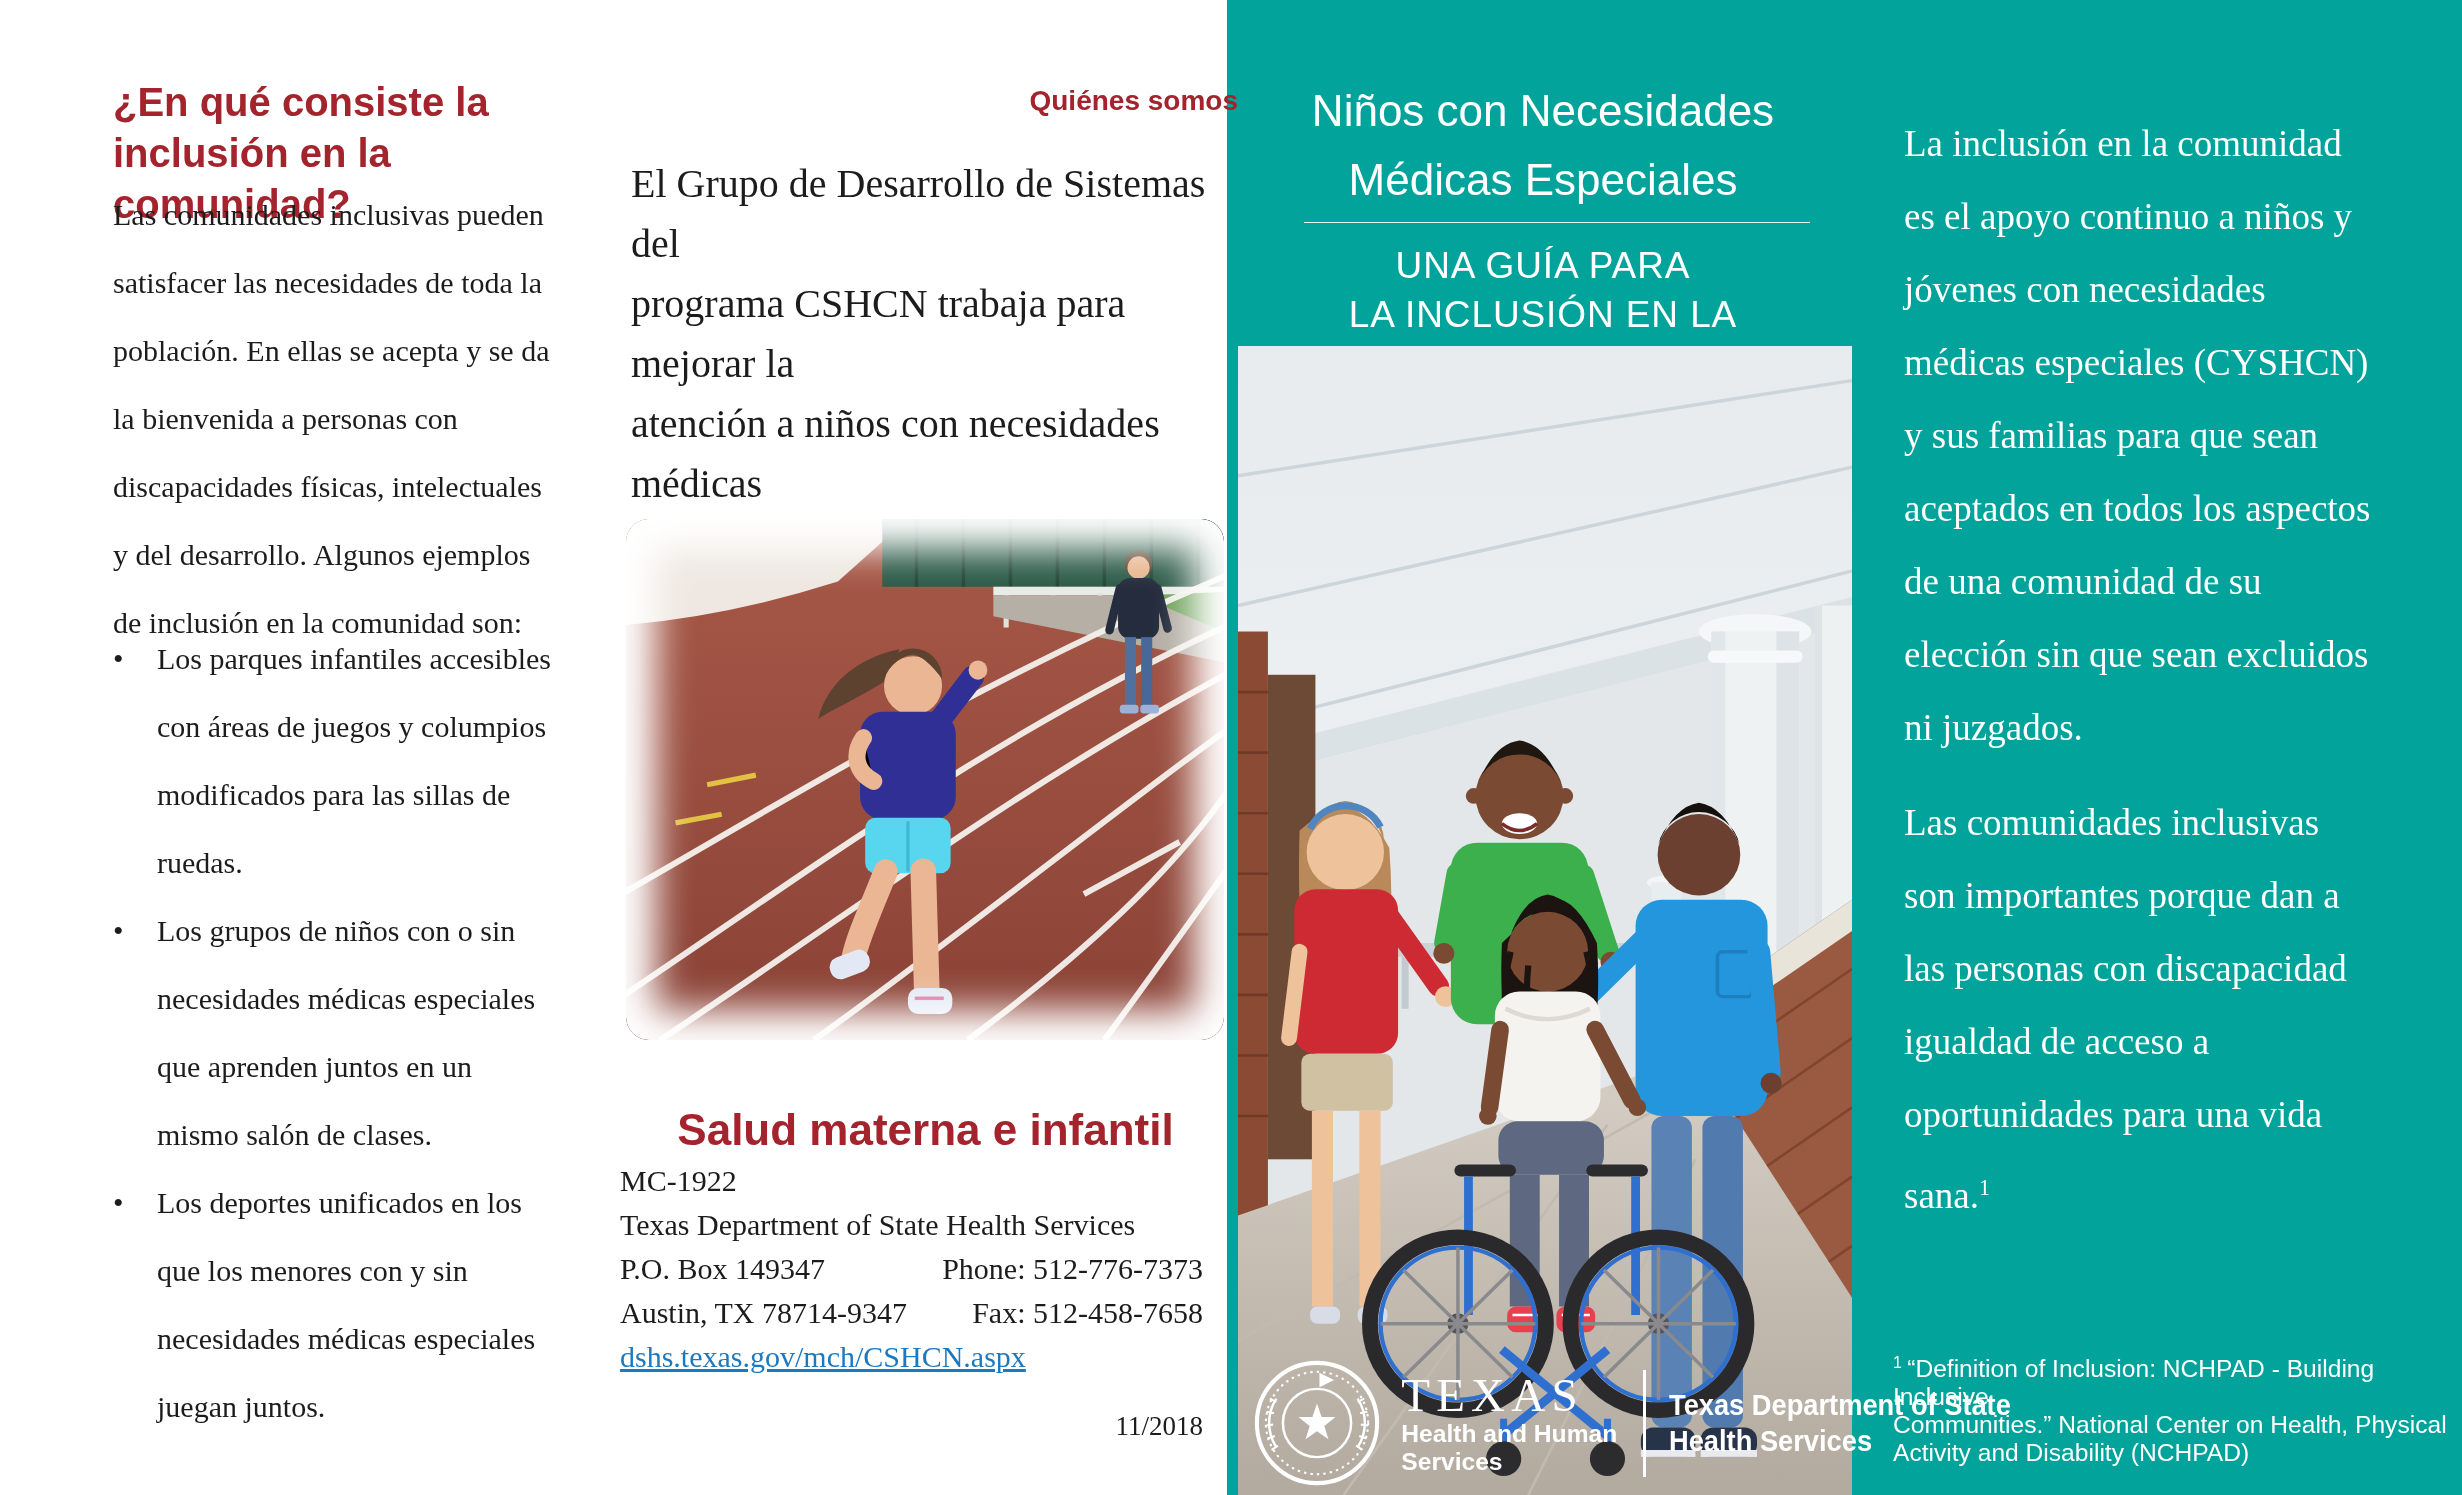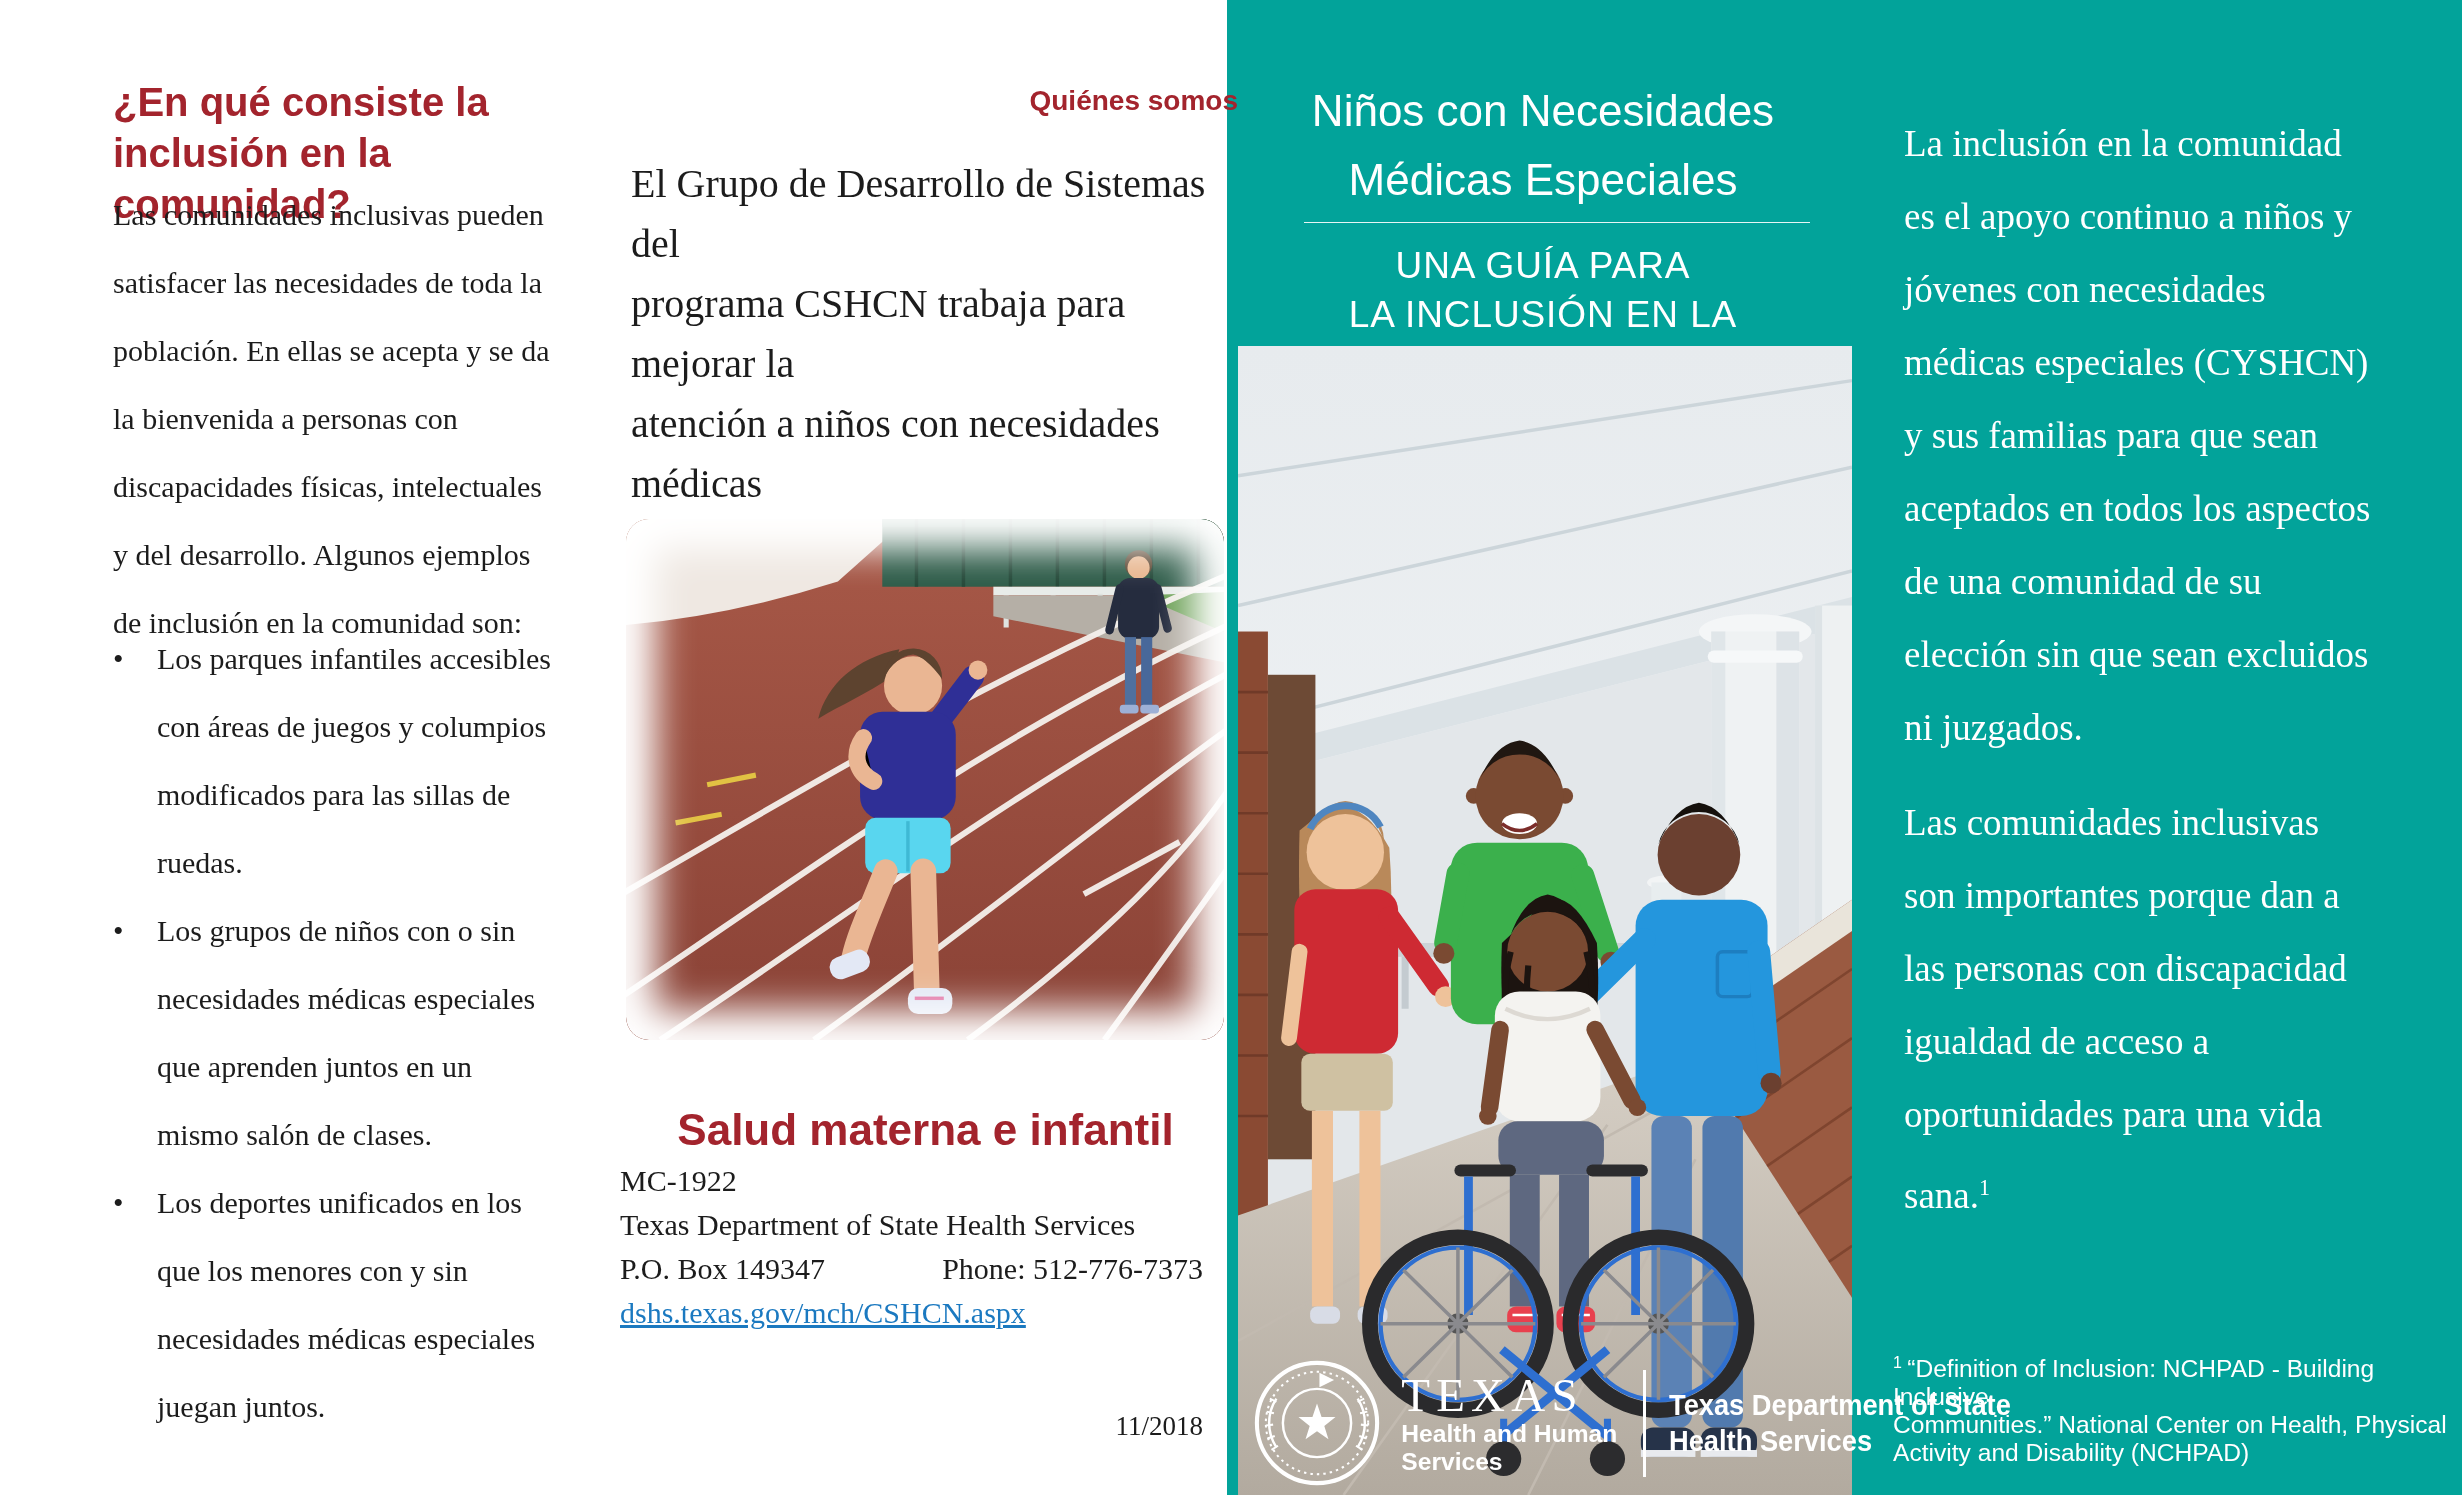"Austin, TX 78714-9347" div.addr-row { html: none -> <div> <span>Austin, TX 78714-9347</span> <span>Fax: 512-458-7658</span> </div> }
